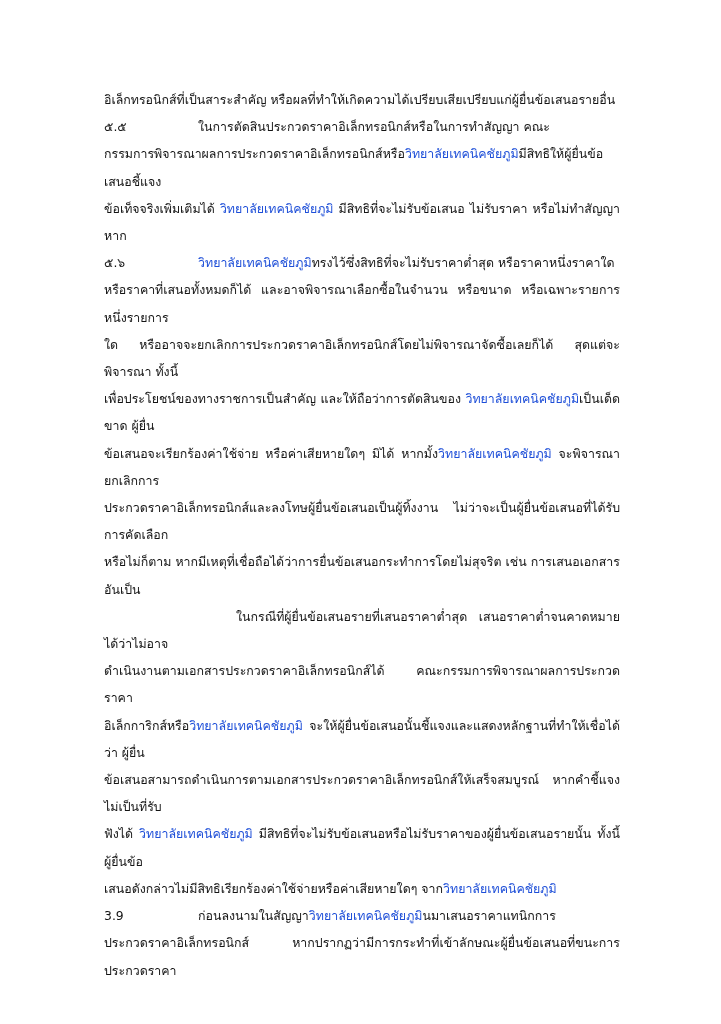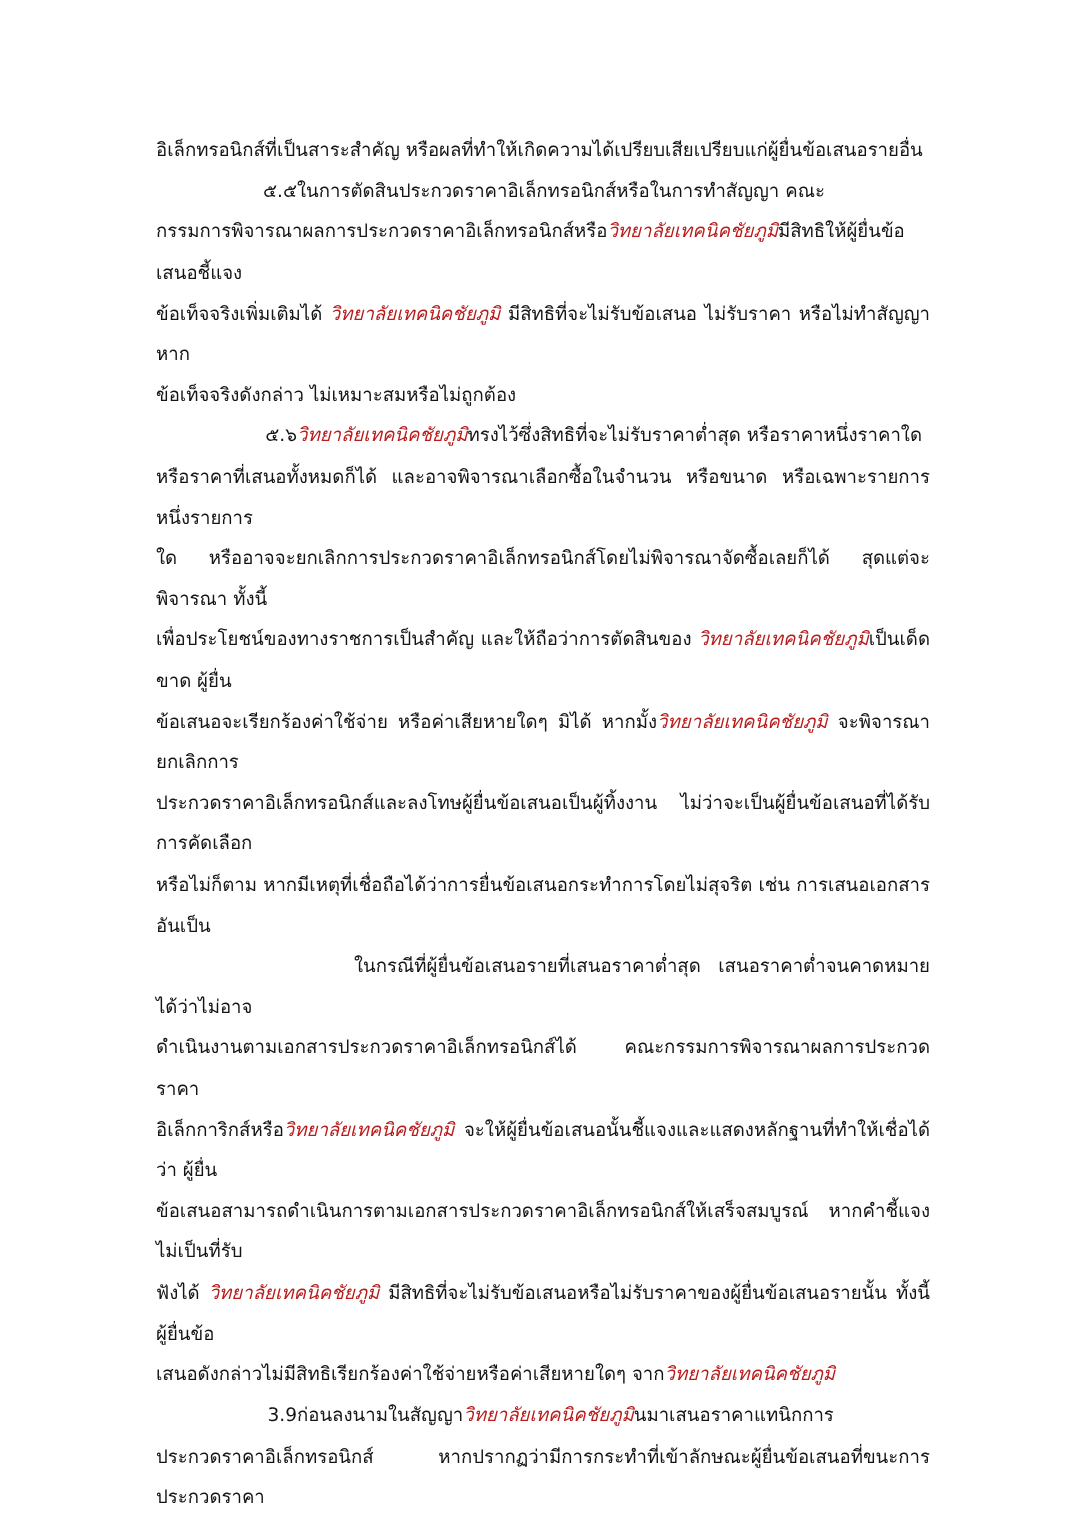"๕.๕" .hang { text-align: right -> left }
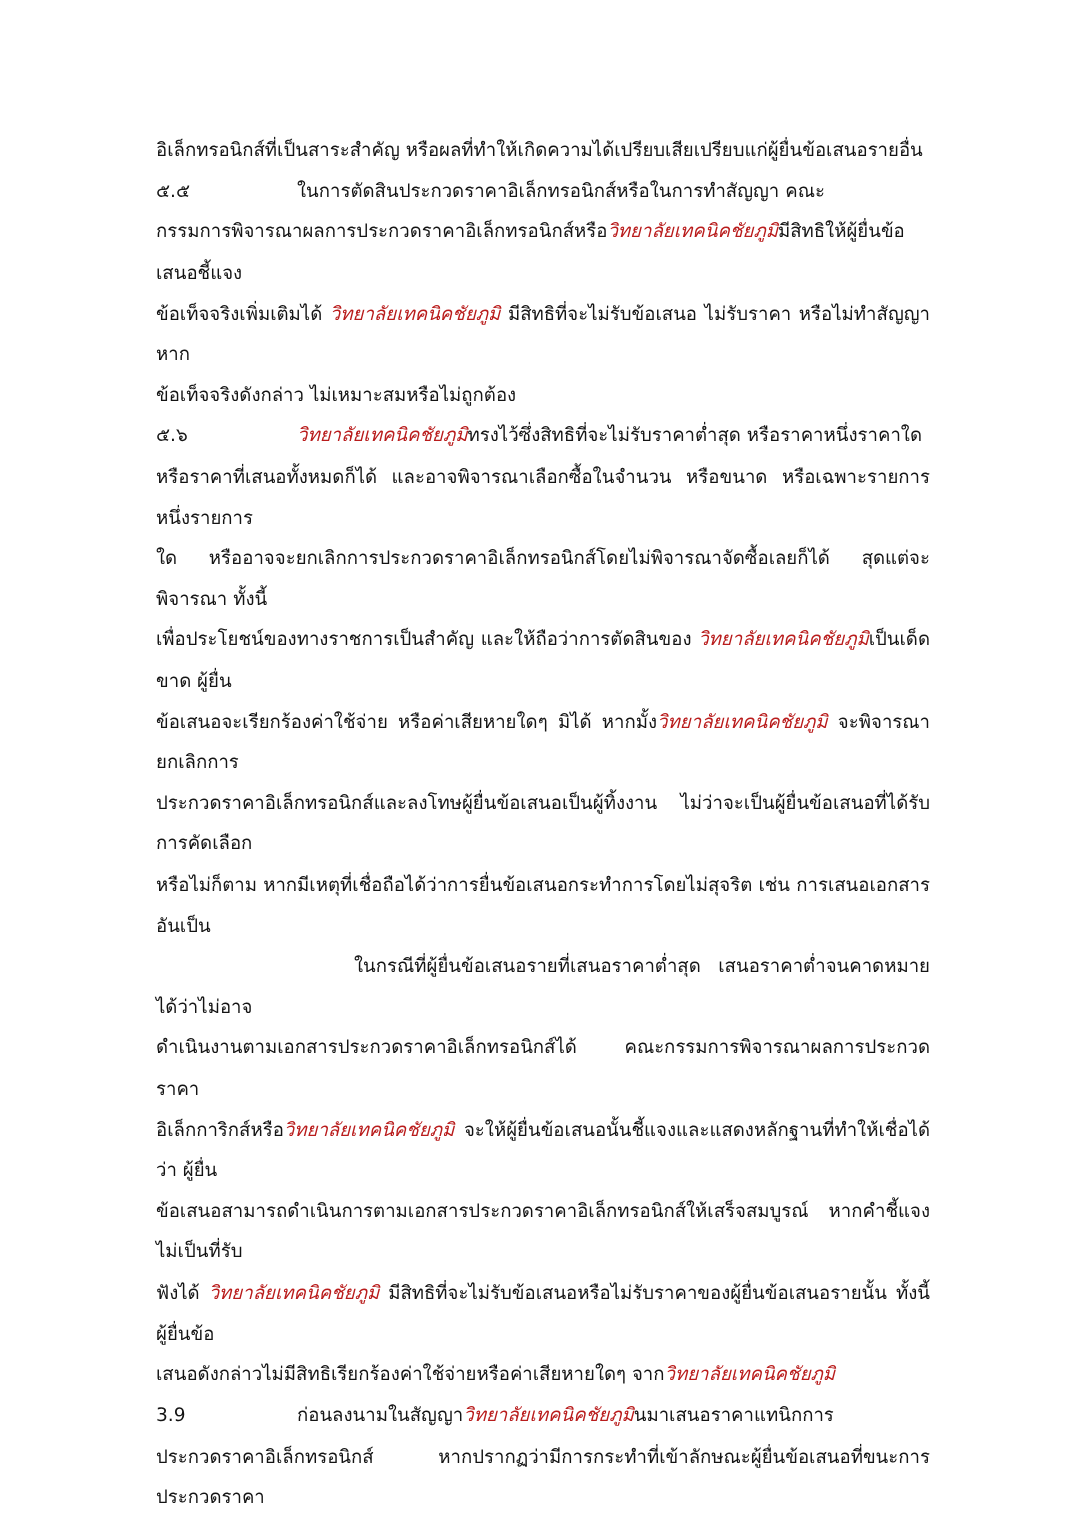"วิทยาลัยเทคนิคชัยภูมิ" .org { color: #b91c1c -> #1d4ed8; font-style: italic -> none }
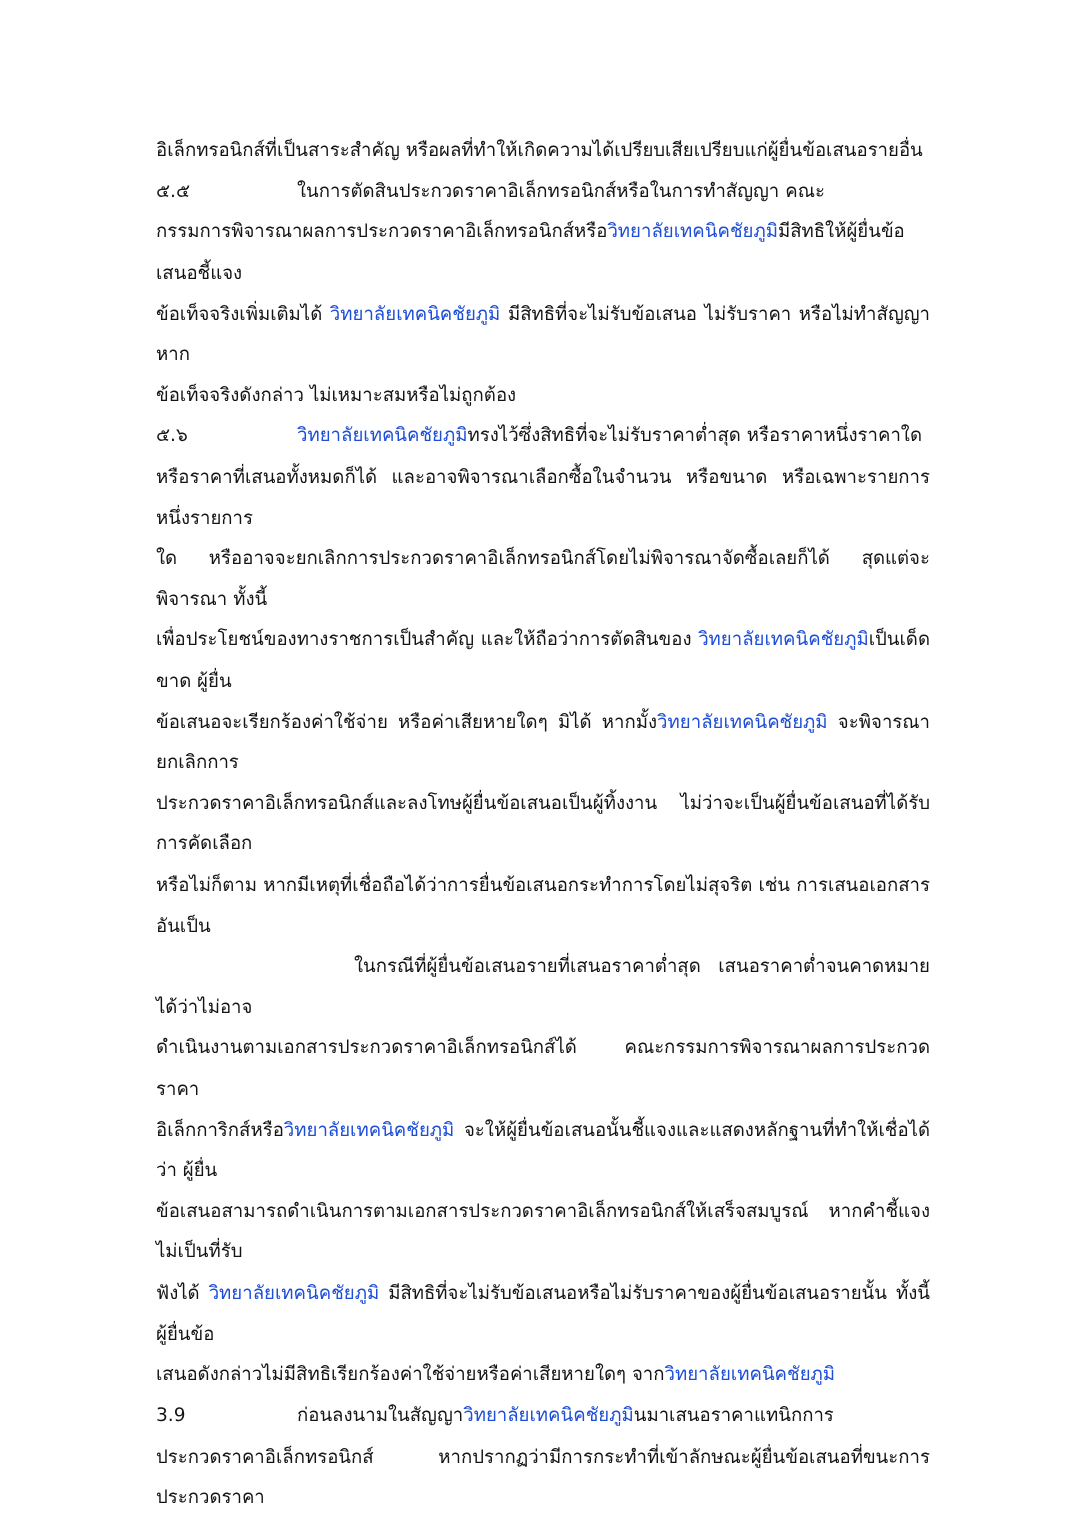"ข้อเท็จจริงดังกล่าว" span { html: <span>ข้อเท็จจริงดังกล่าว ไม่เหมาะสมหรือไม่ถูกต้อง</span> -> none }
